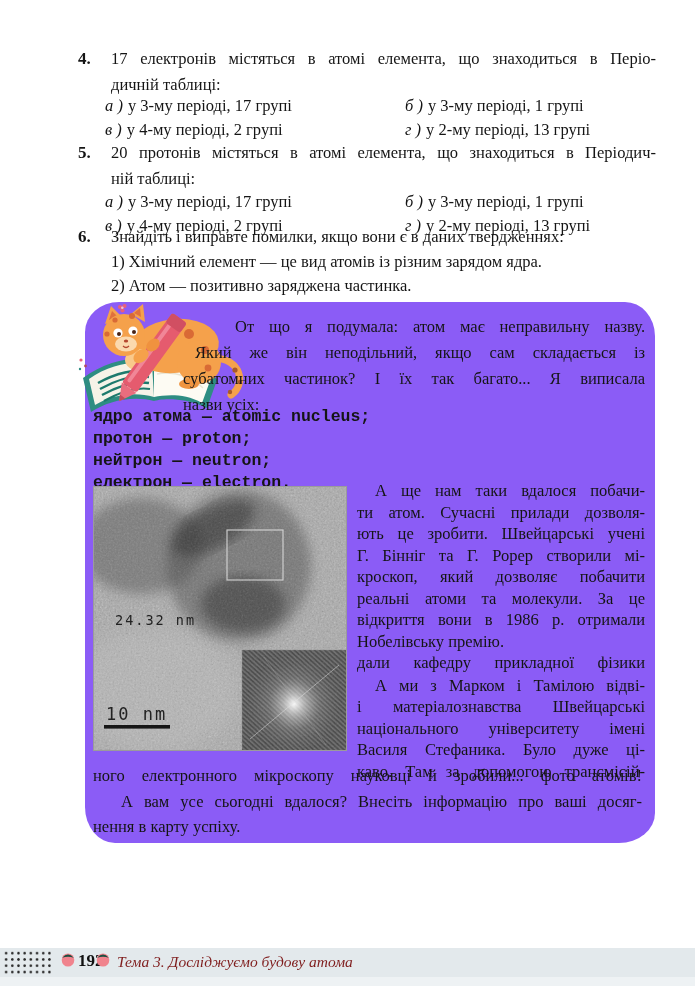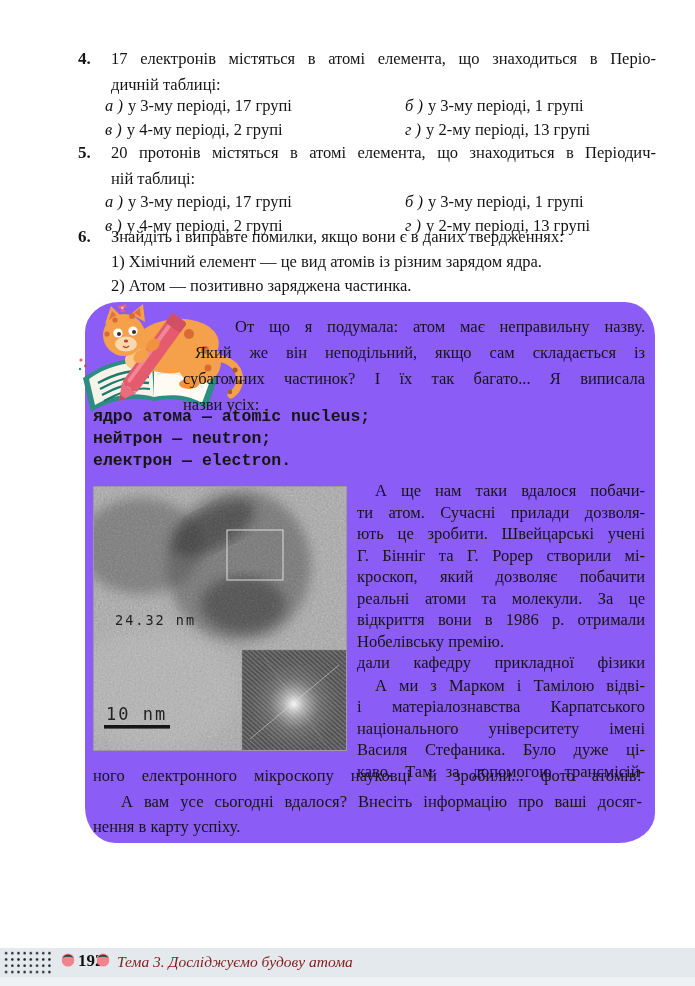"протон — proton;" div.cl-line { html: none -> <div>протон — proton;</div> }
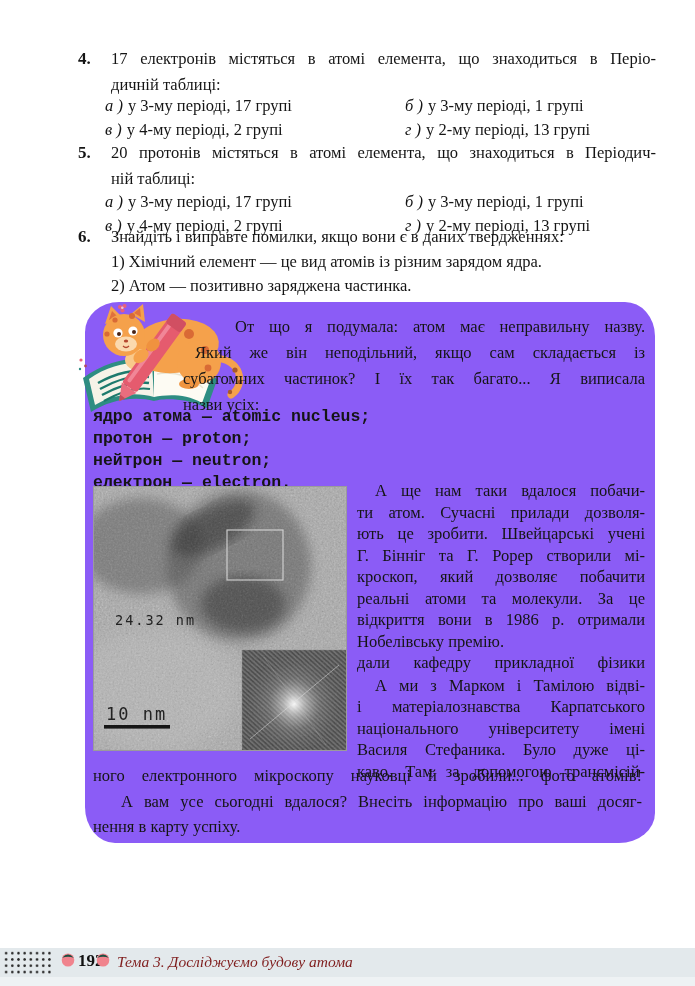"і матеріалознавства Карпатського" div.cl-line { text: Карпатського -> Швейцарські }
